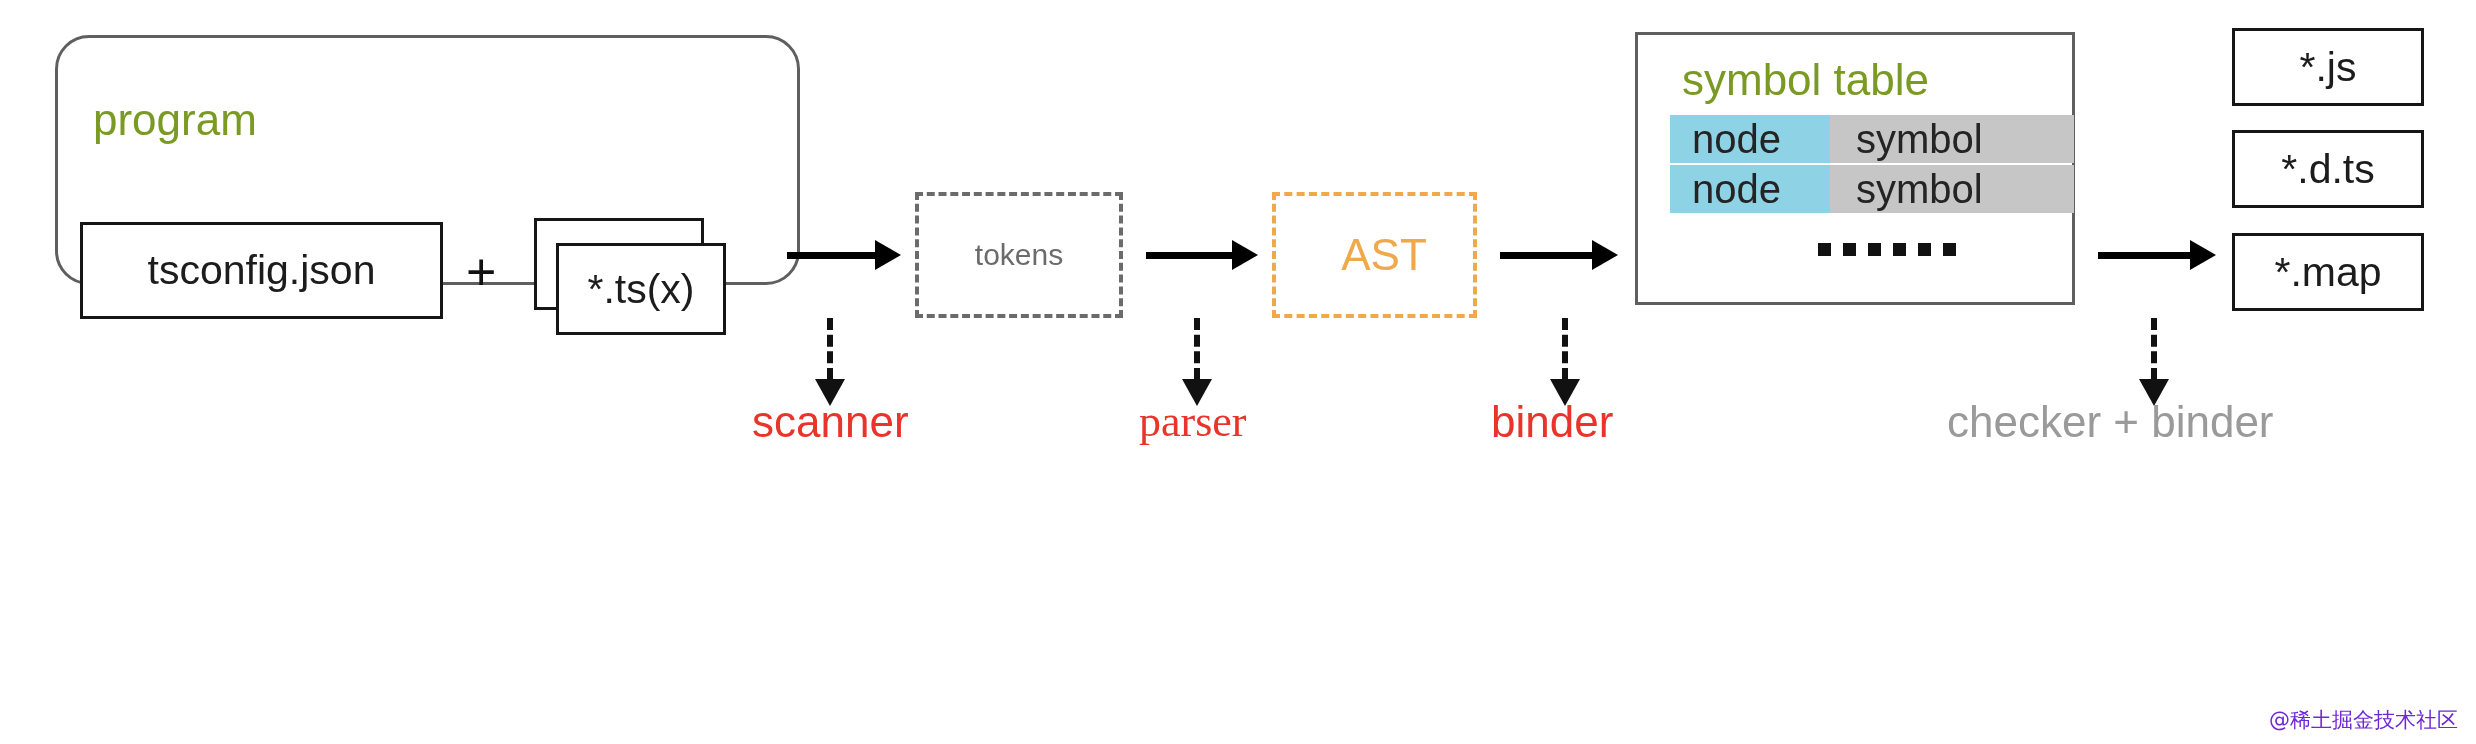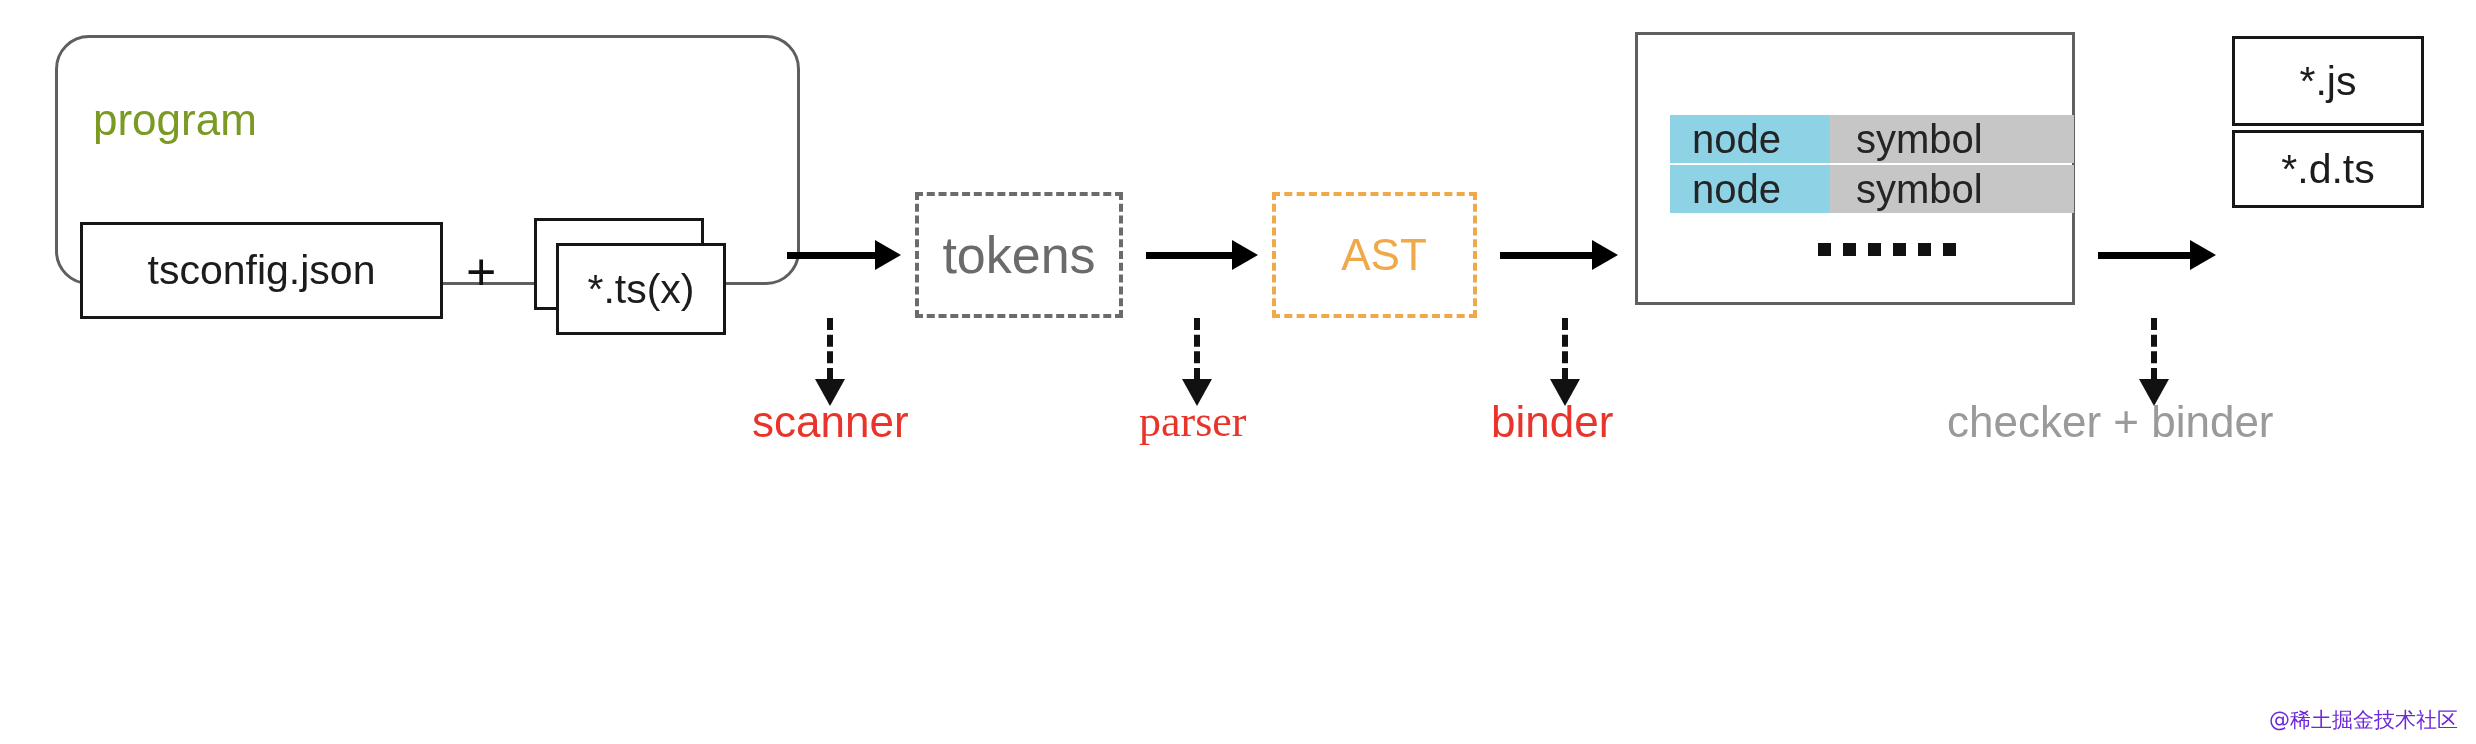"symbol table" div.abs { html: none -> <div>symbol table</div> }
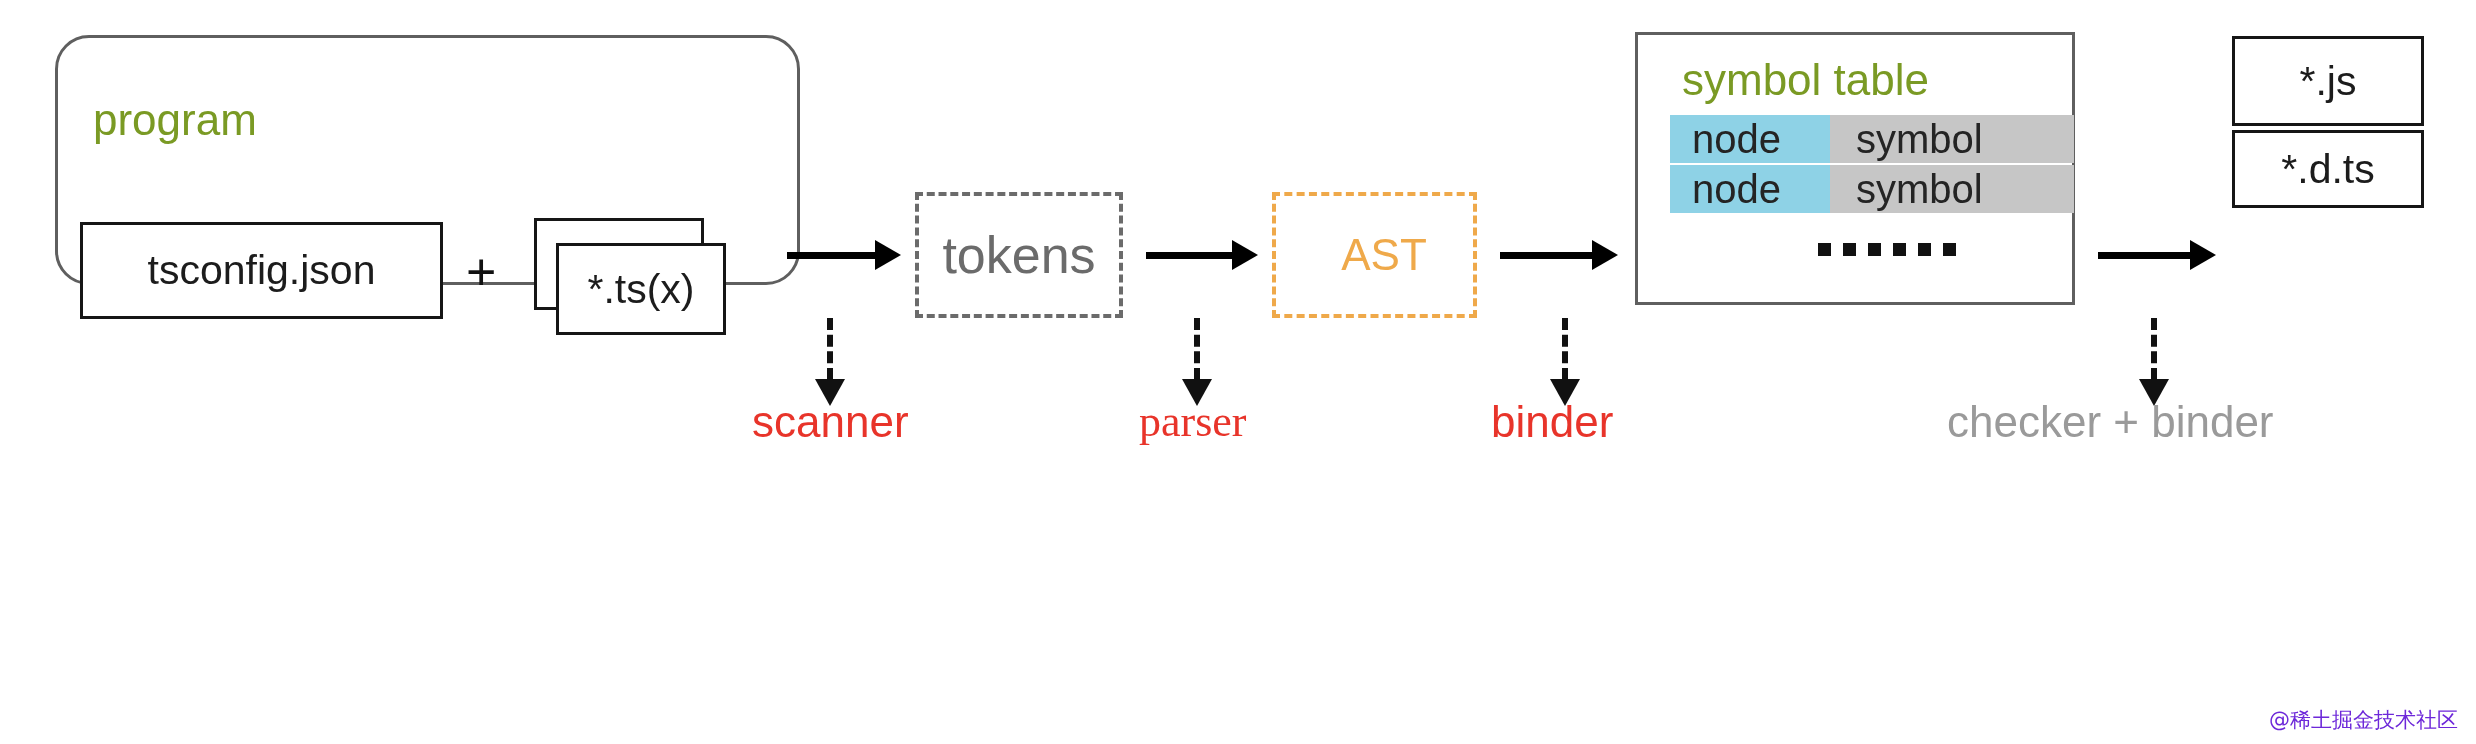"*.js" #out-js { height: 90px -> 78px; top: 36px -> 28px }
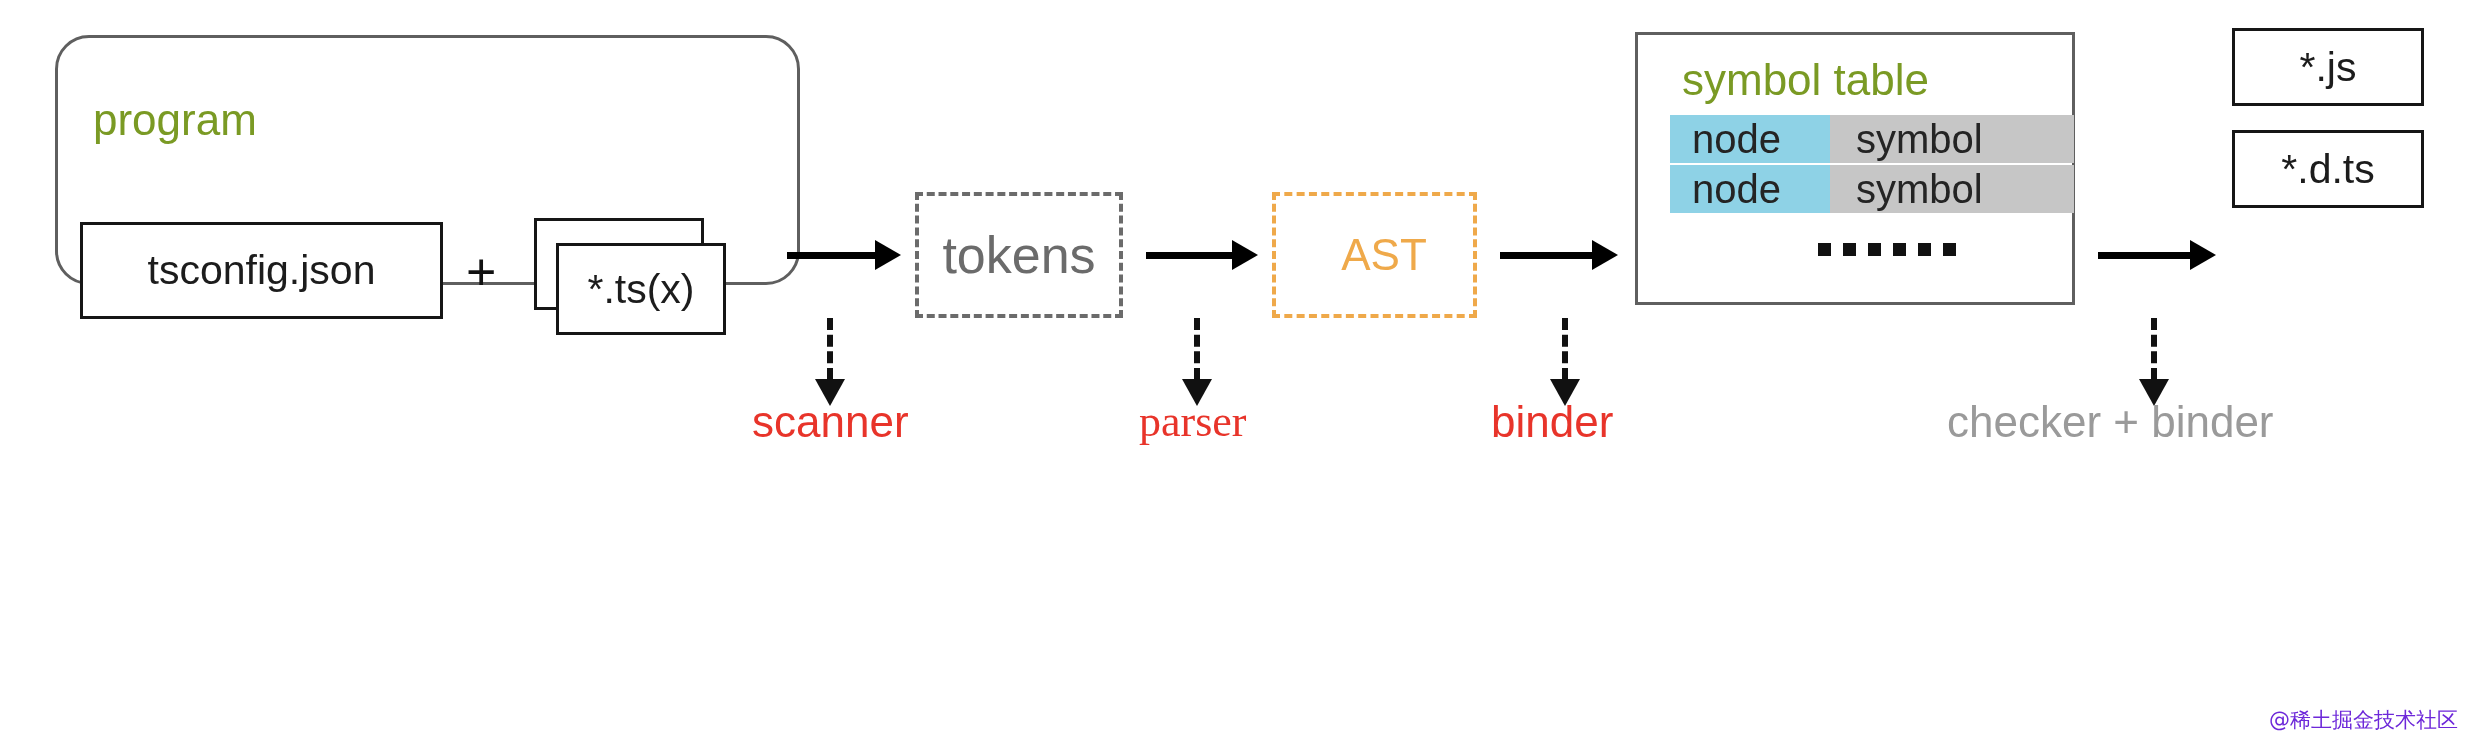"tokens" #tokens-box .lbl { font-size: 52px -> 30px }
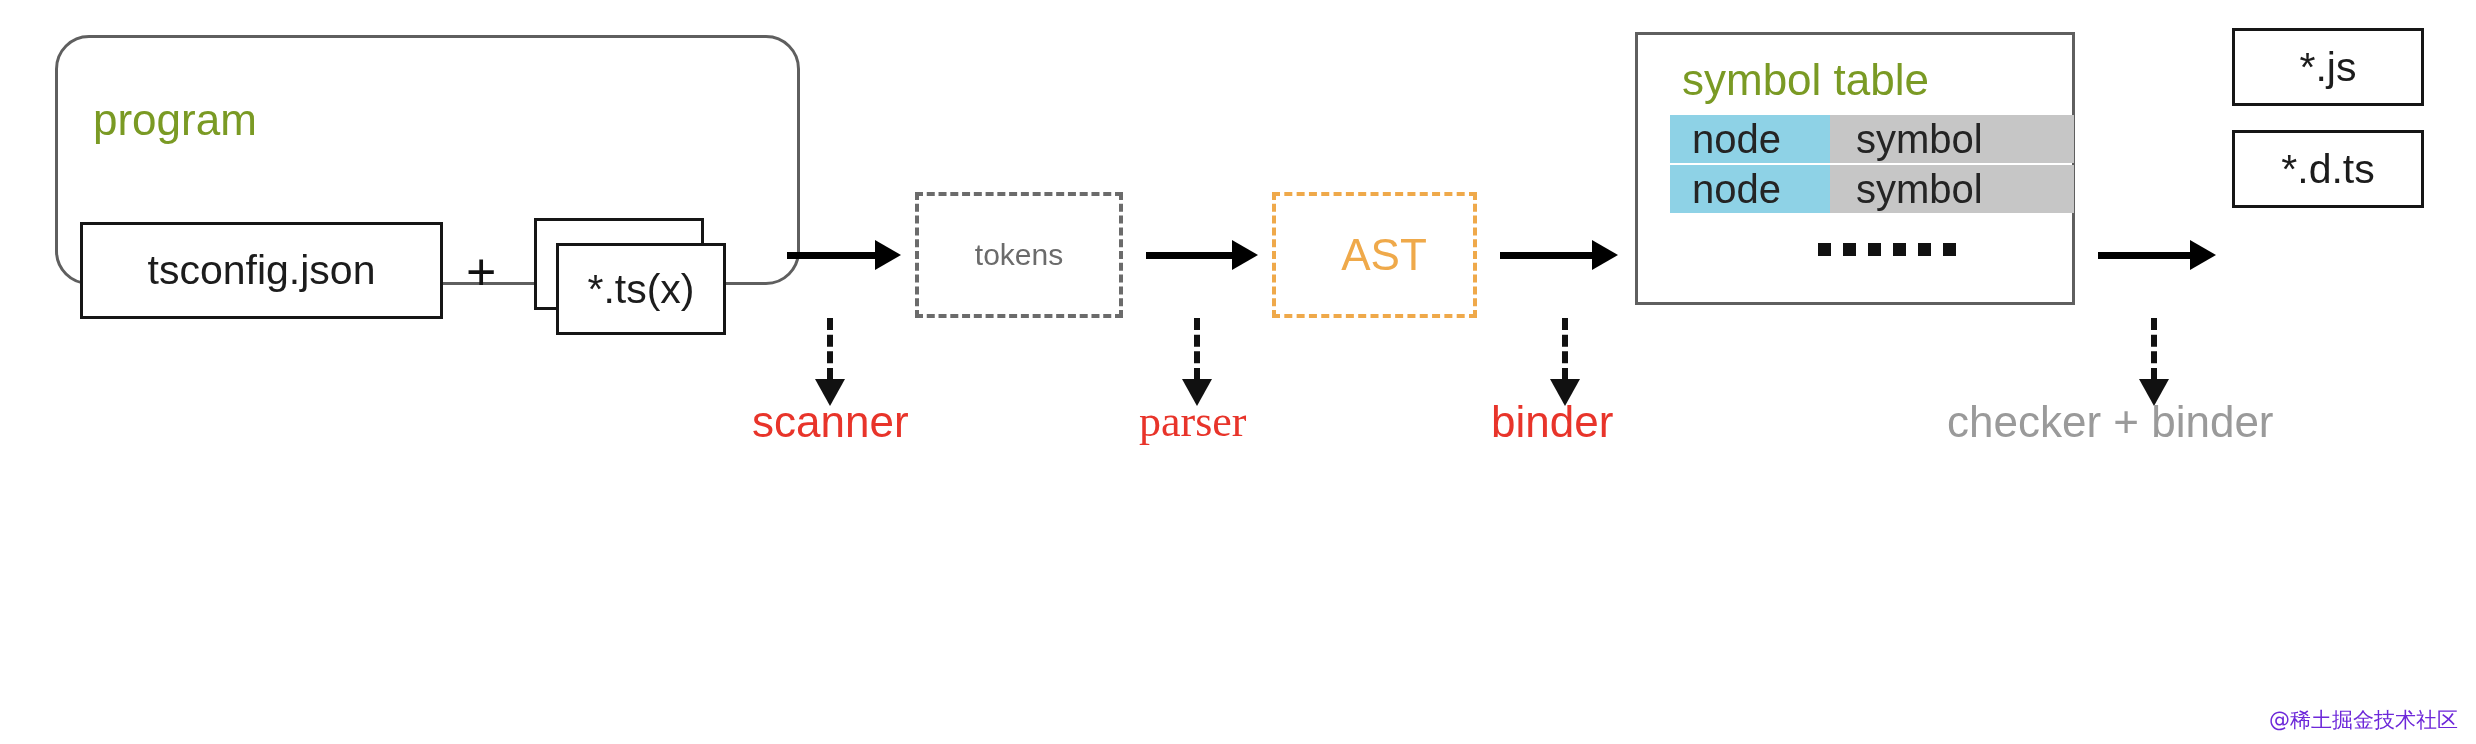"*.map" div.abs { html: none -> <div> <span>*.map</span> </div> }
